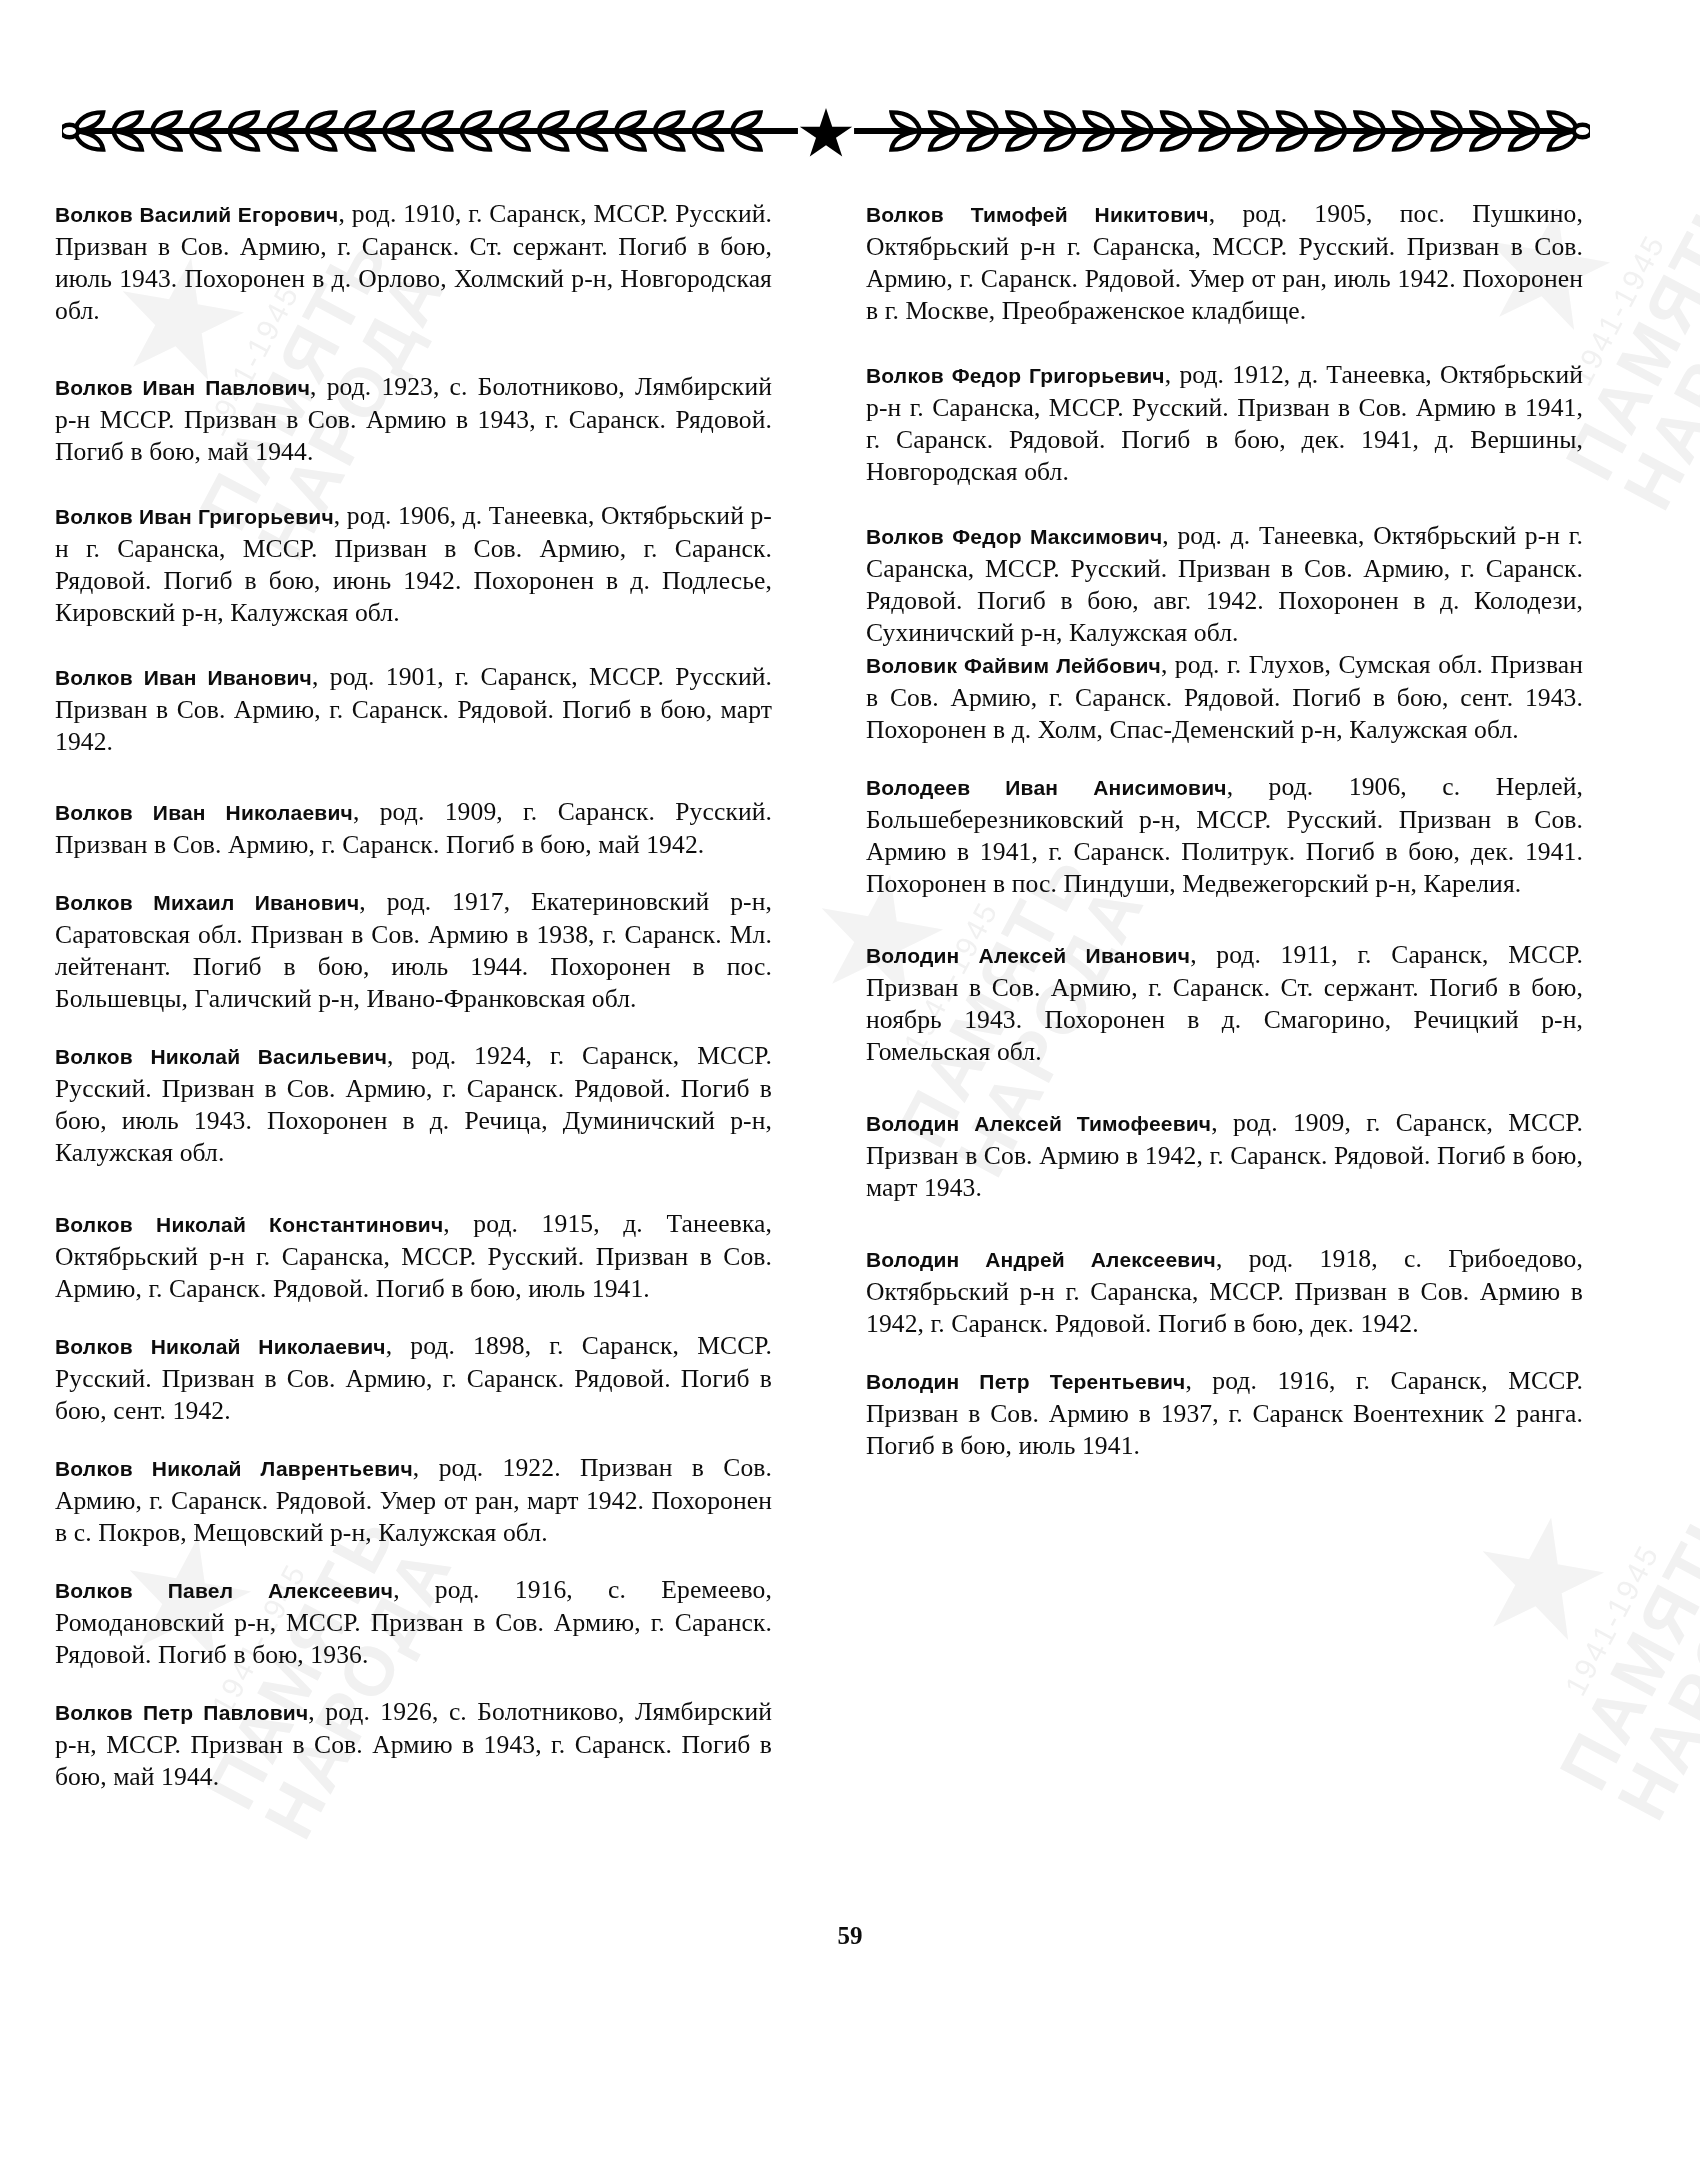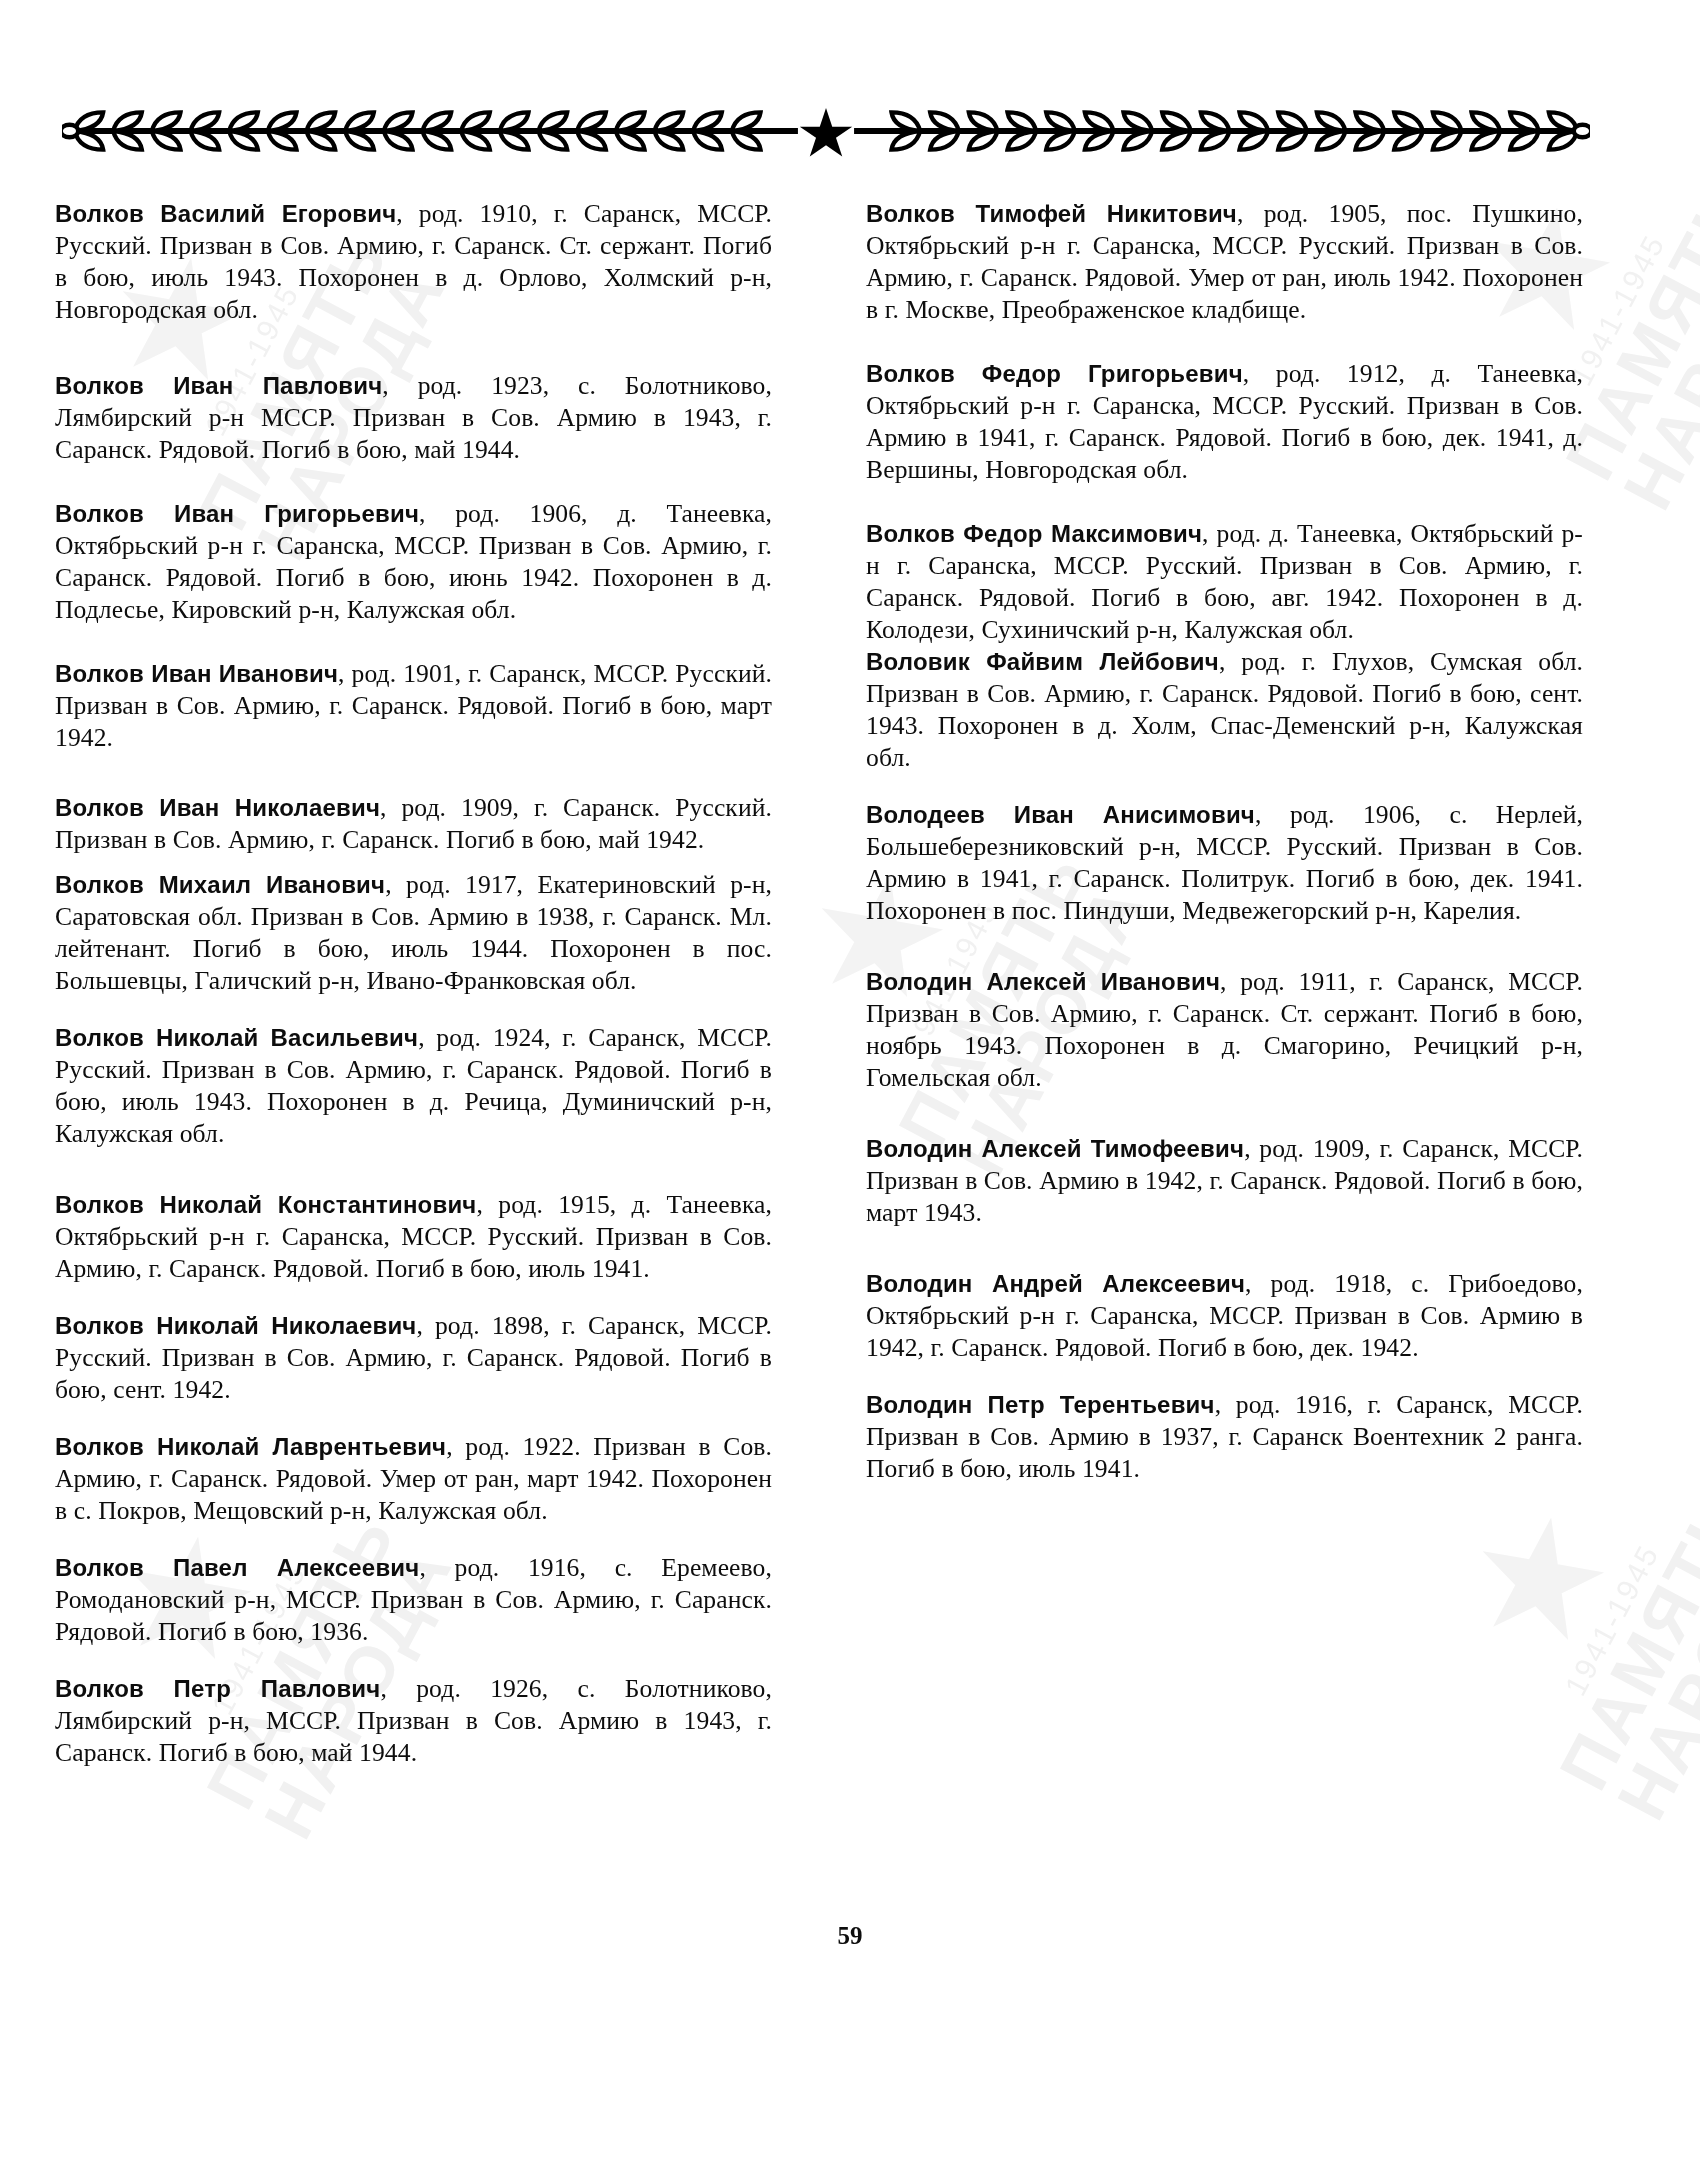"Волков Василий Егорович" .entry .name { font-size: 24px -> 21px }
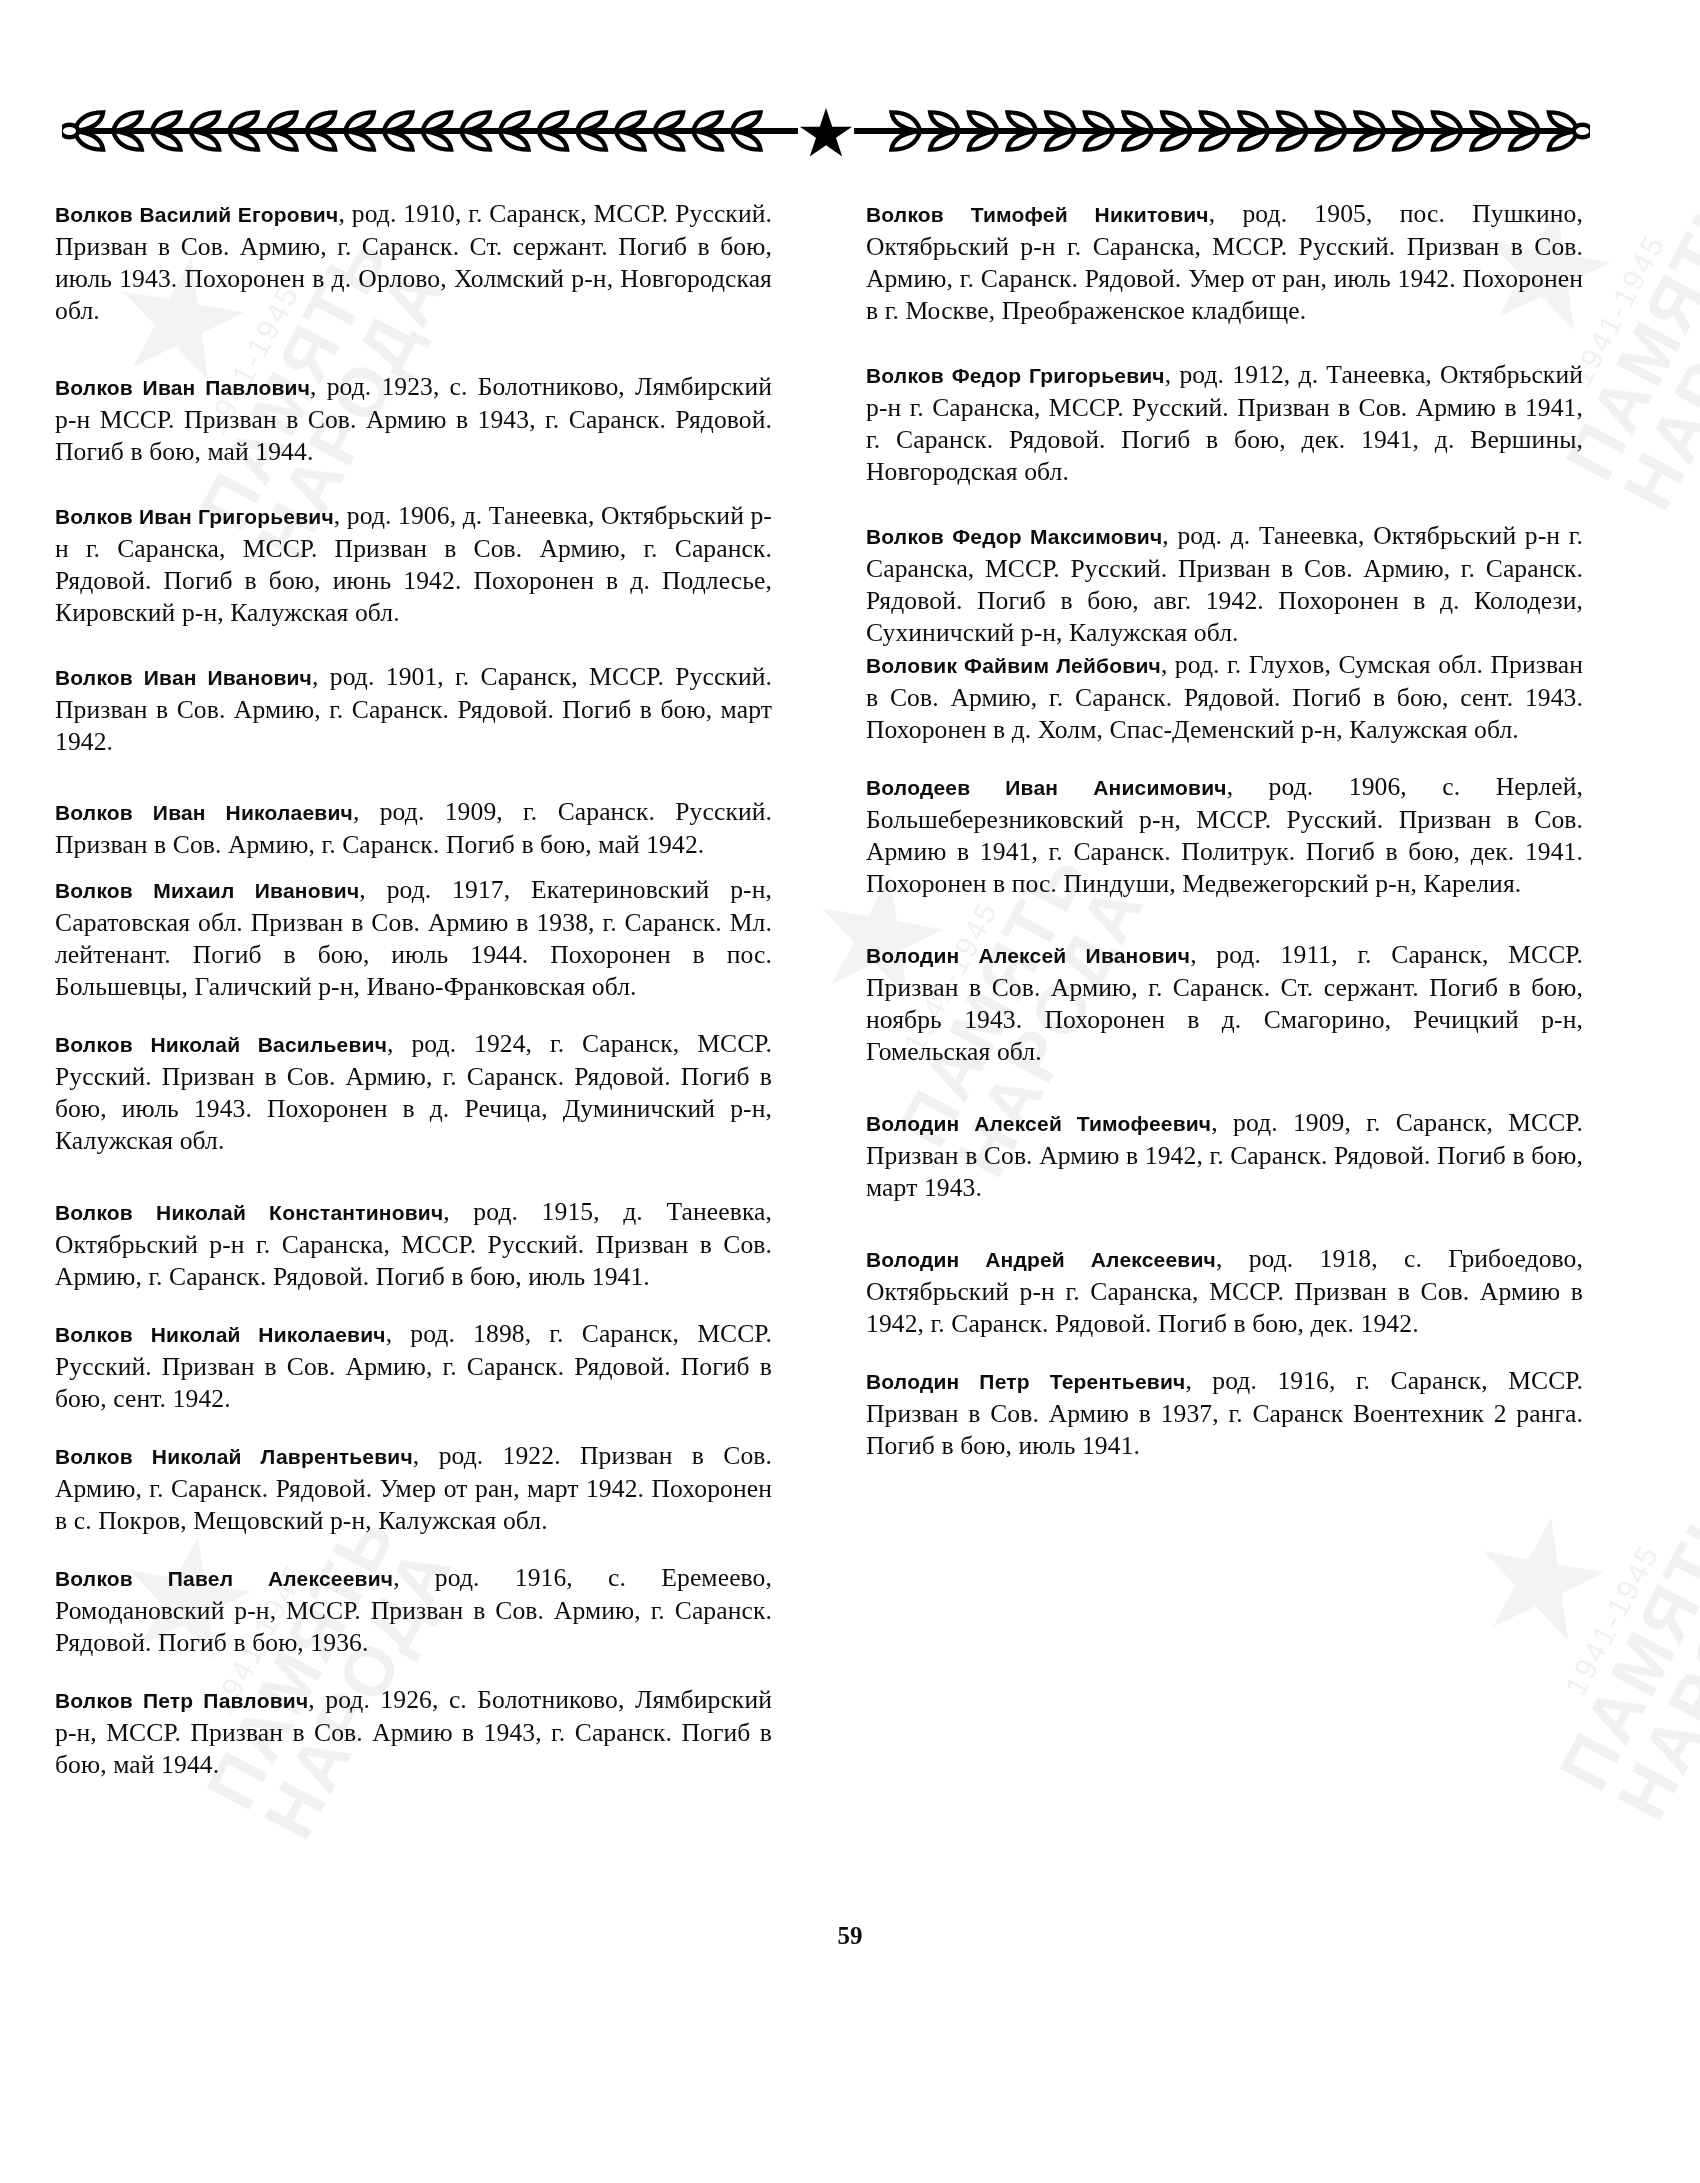"Волков Михаил Иванович, род. 1917," p.entry { margin-top: 13px -> 25px }
